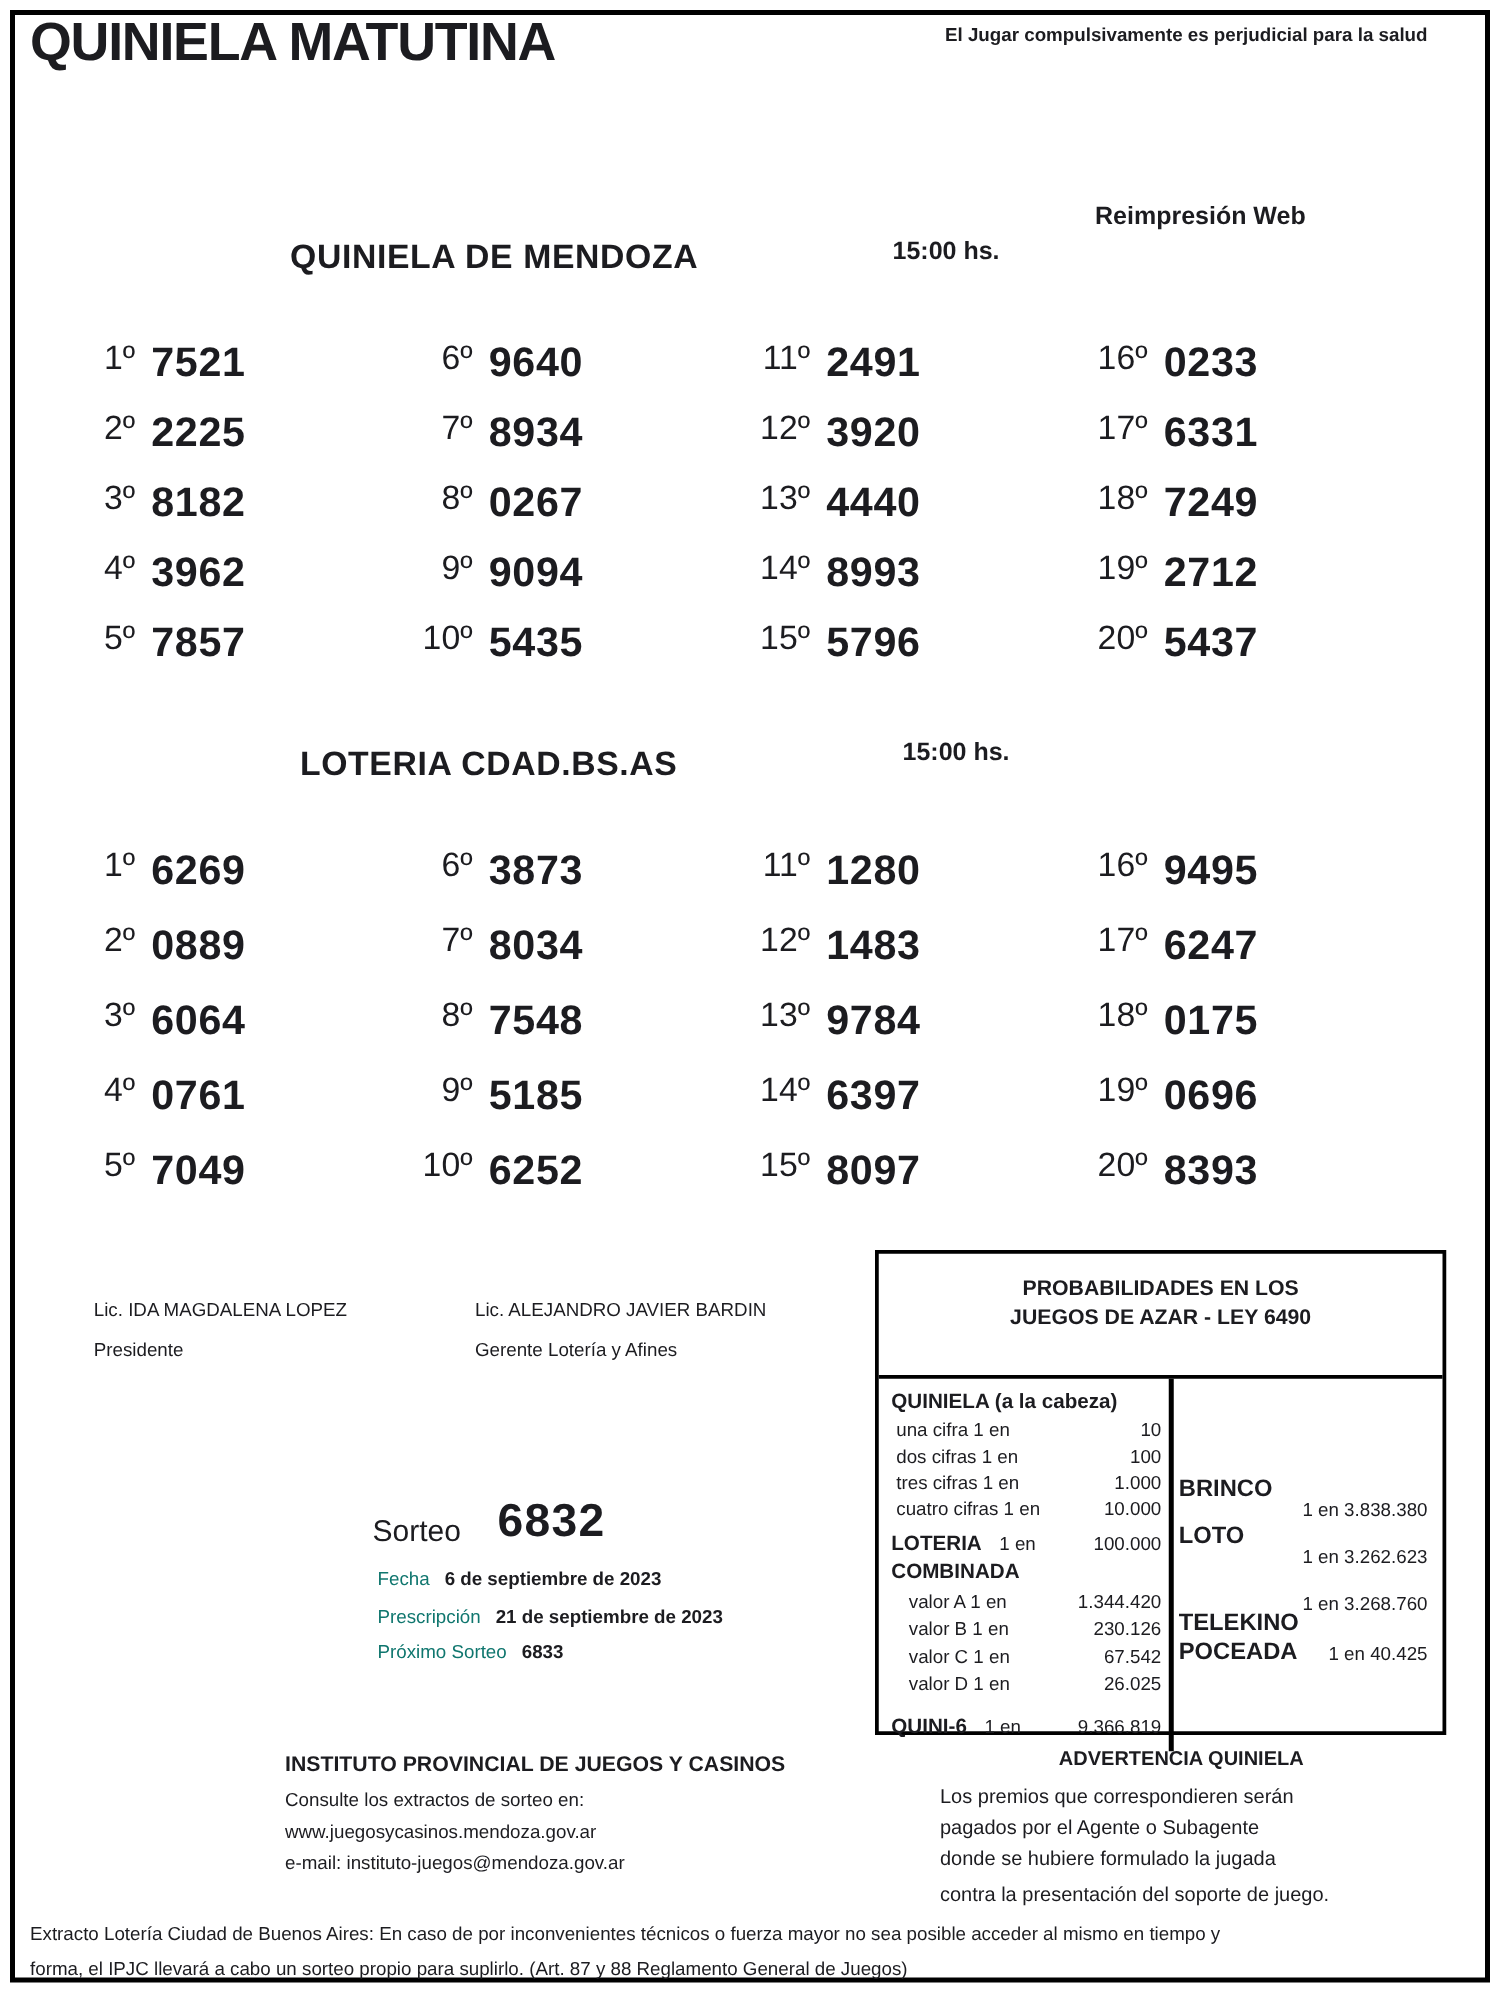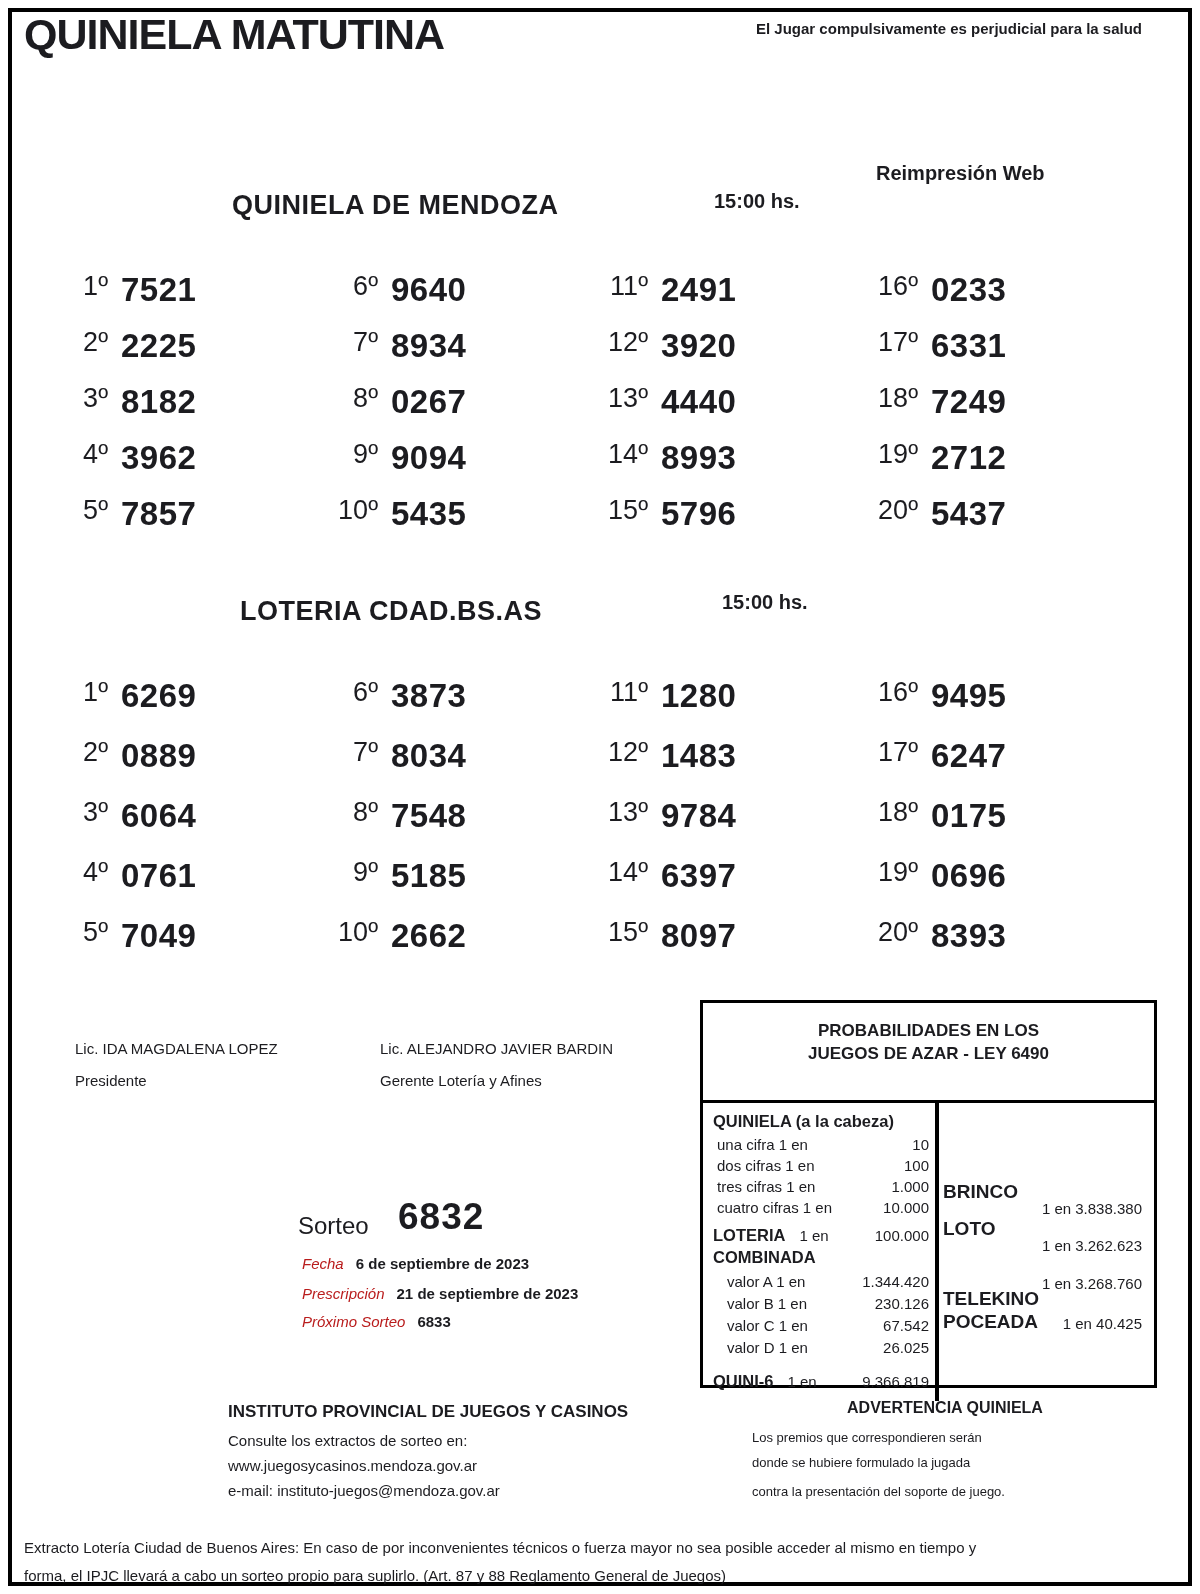"2662" span.num { text: 2662 -> 6252 }
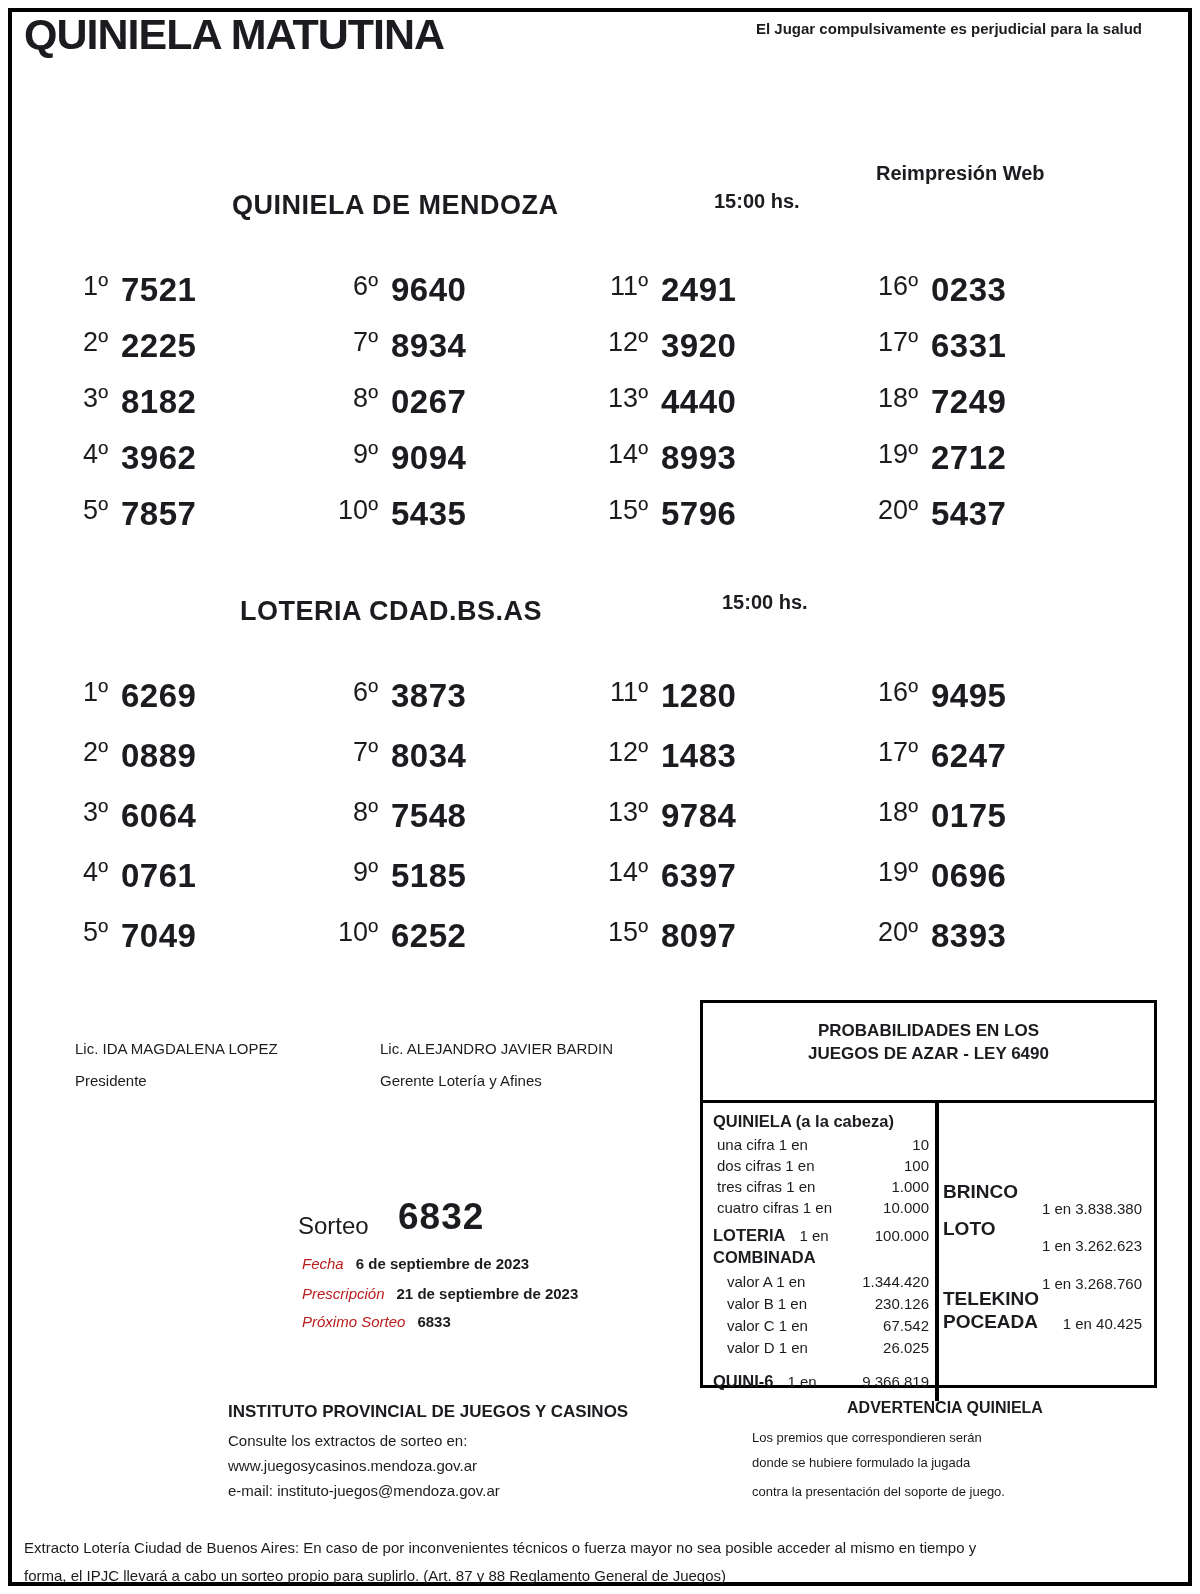"Fecha" .draw-row .lbl { color: #b91c1c -> #0f766e; font-style: italic -> none }
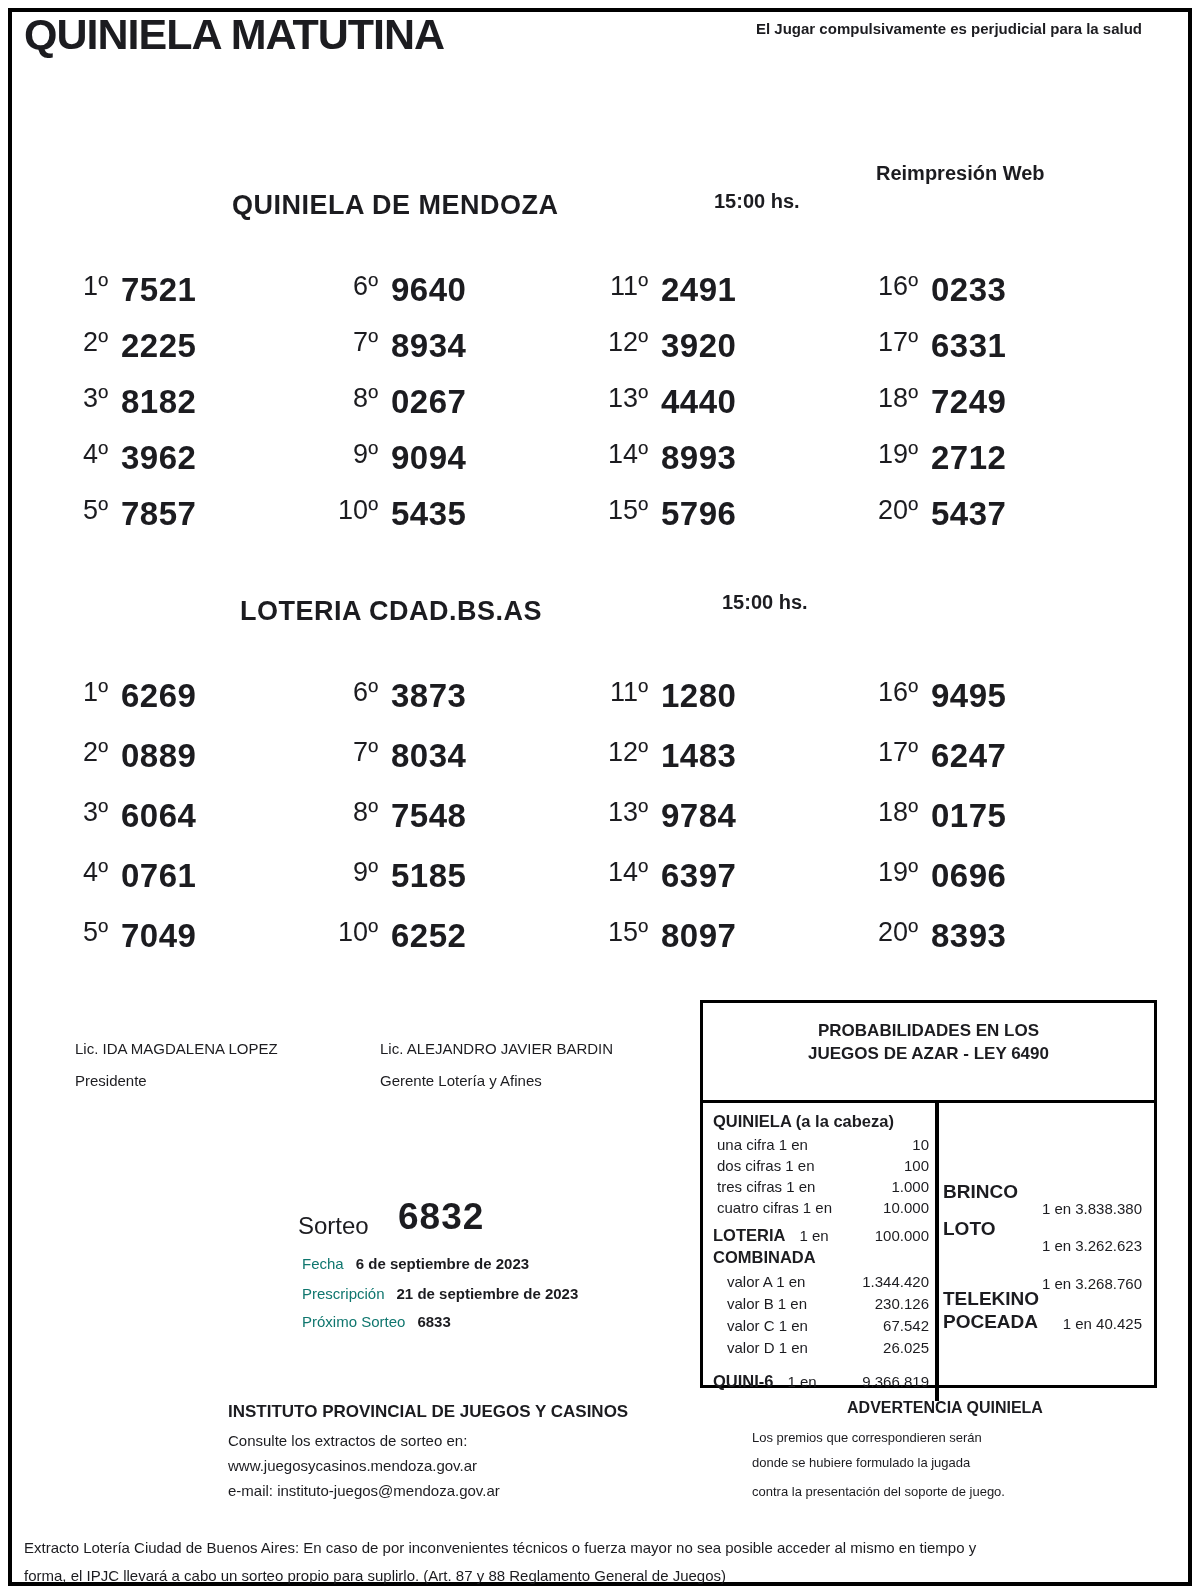"Los premios que correspondieren serán" .adv-lines { font-size: 13px -> 16px }
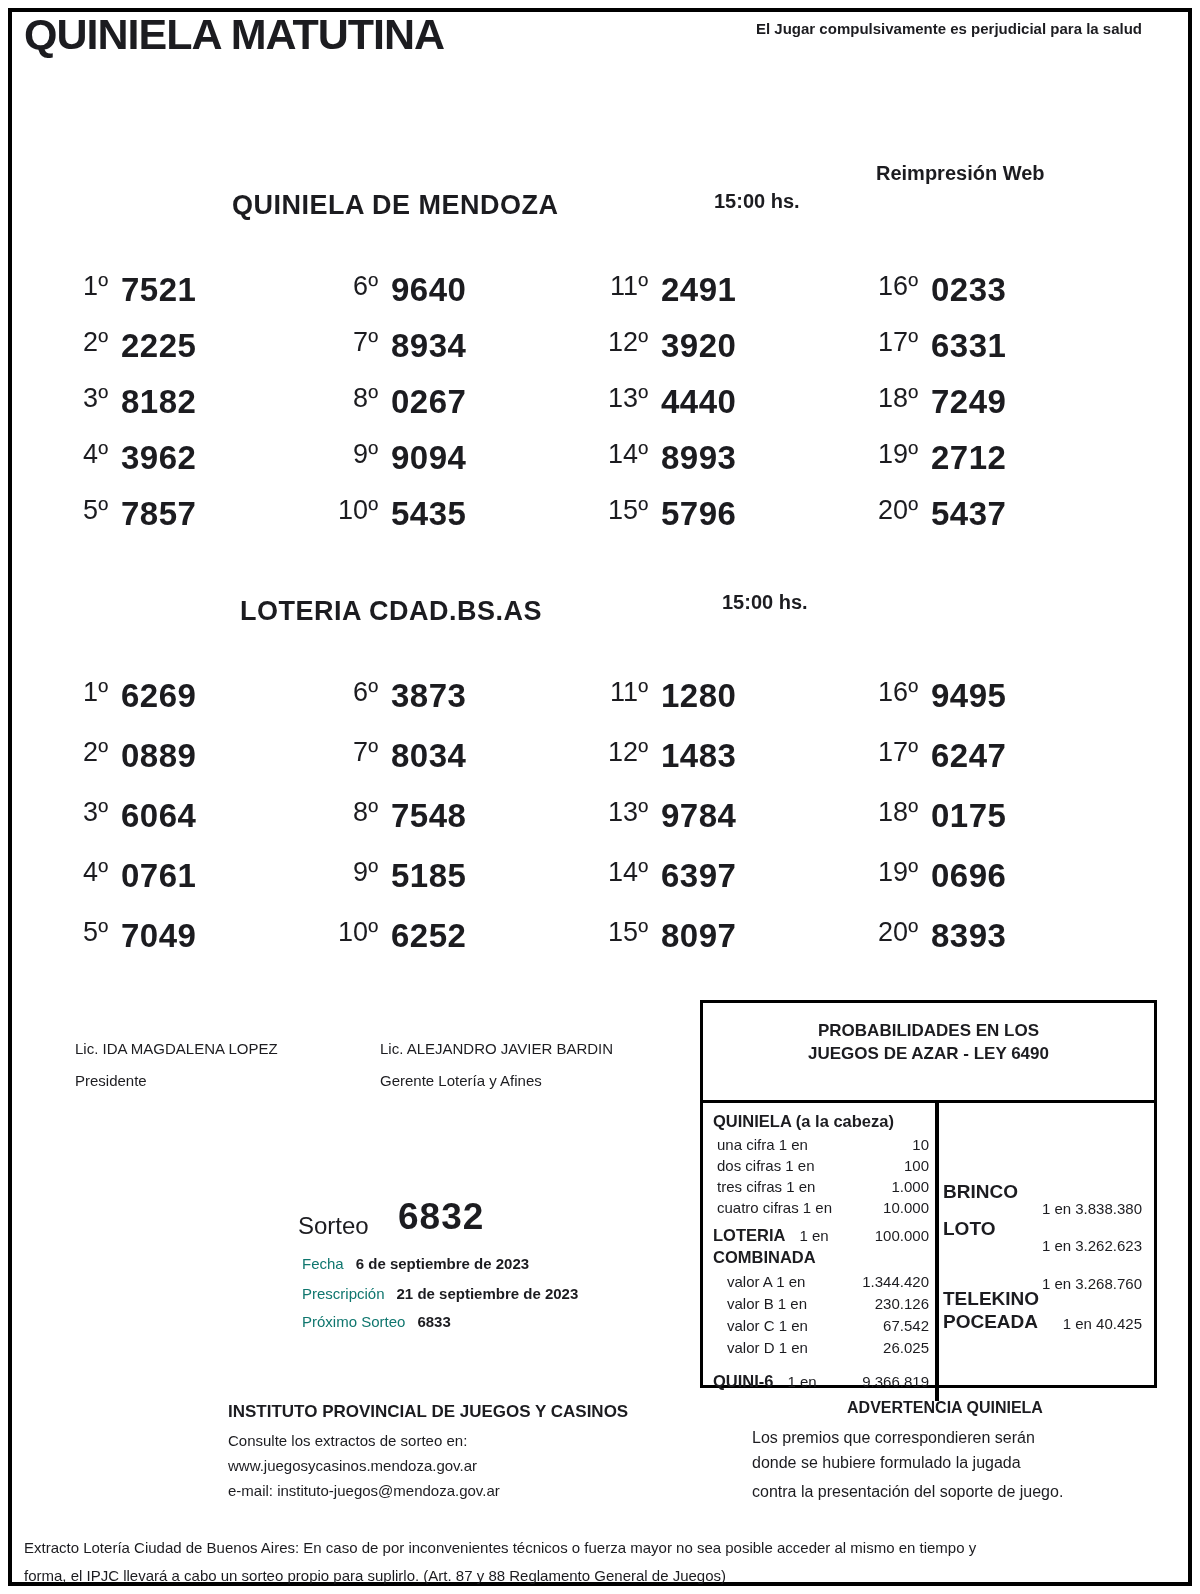"pagados por el Agente o" div { html: none -> <div>pagados por el Agente o Subagente</div> }
